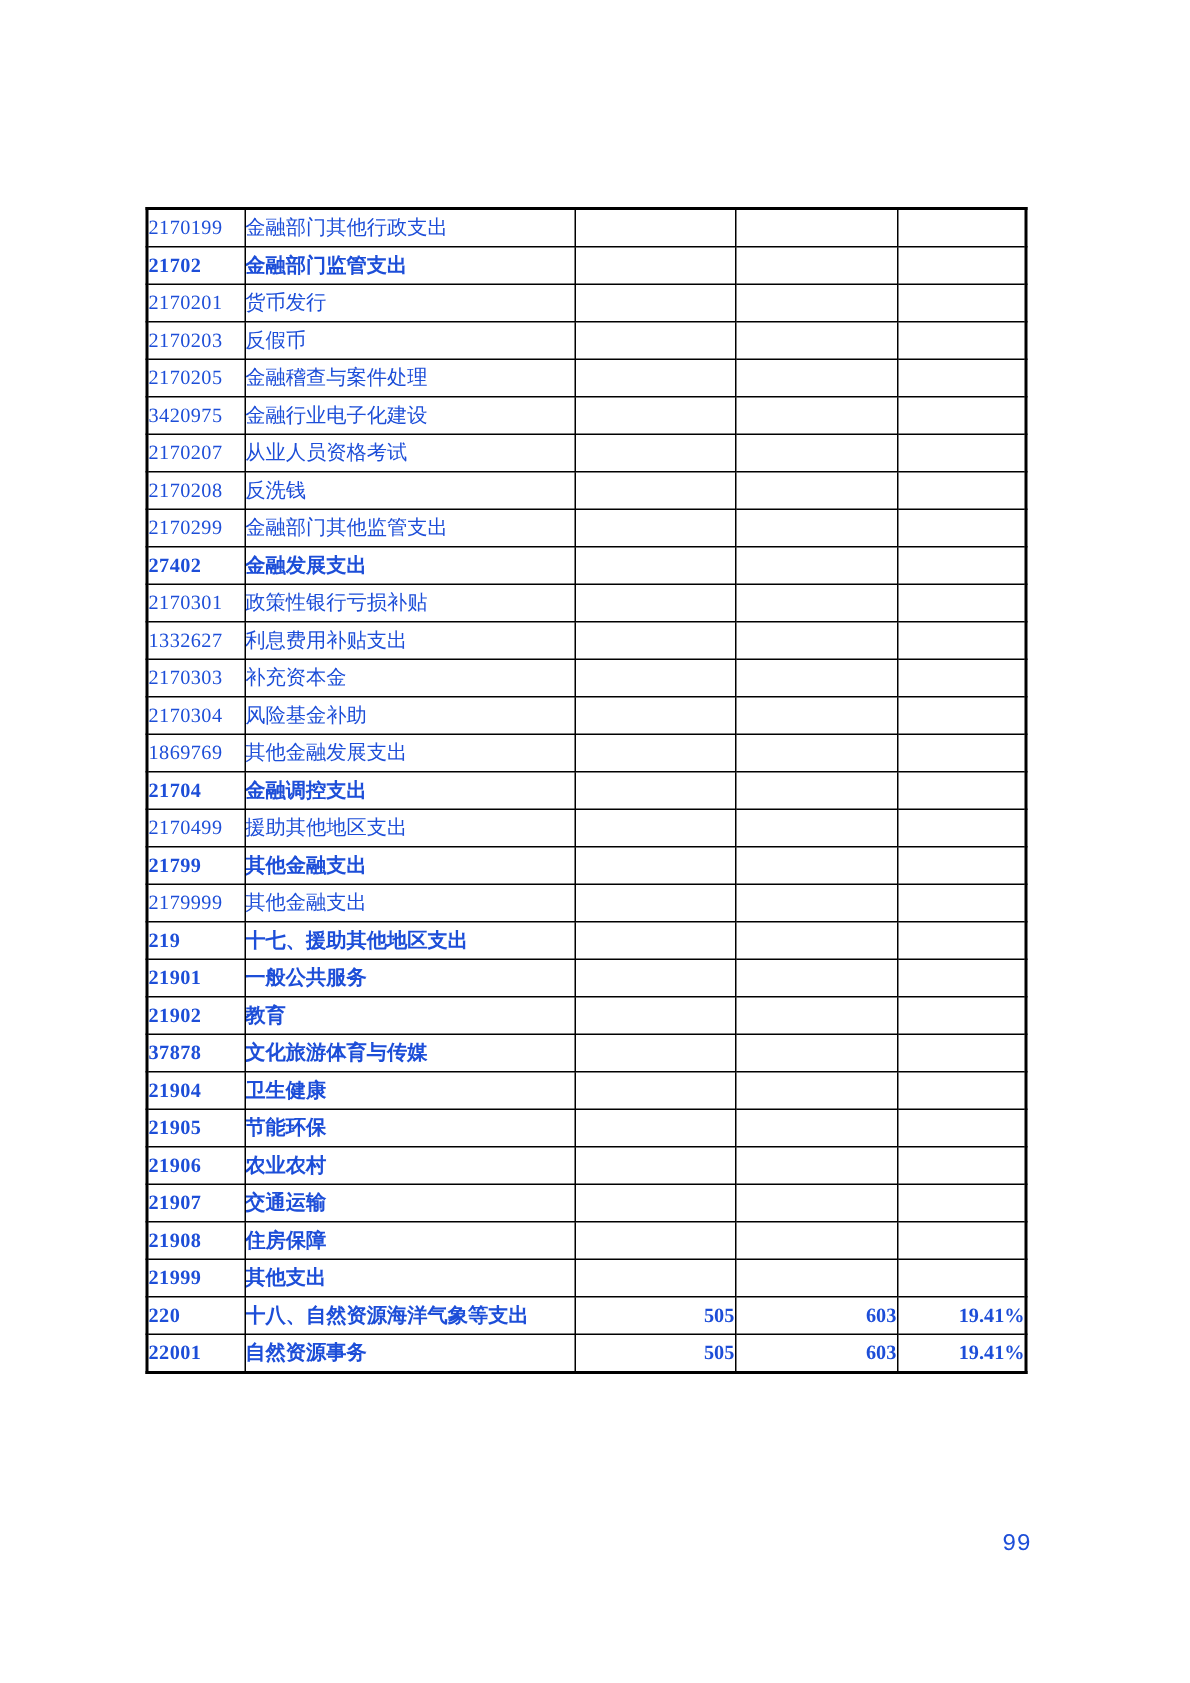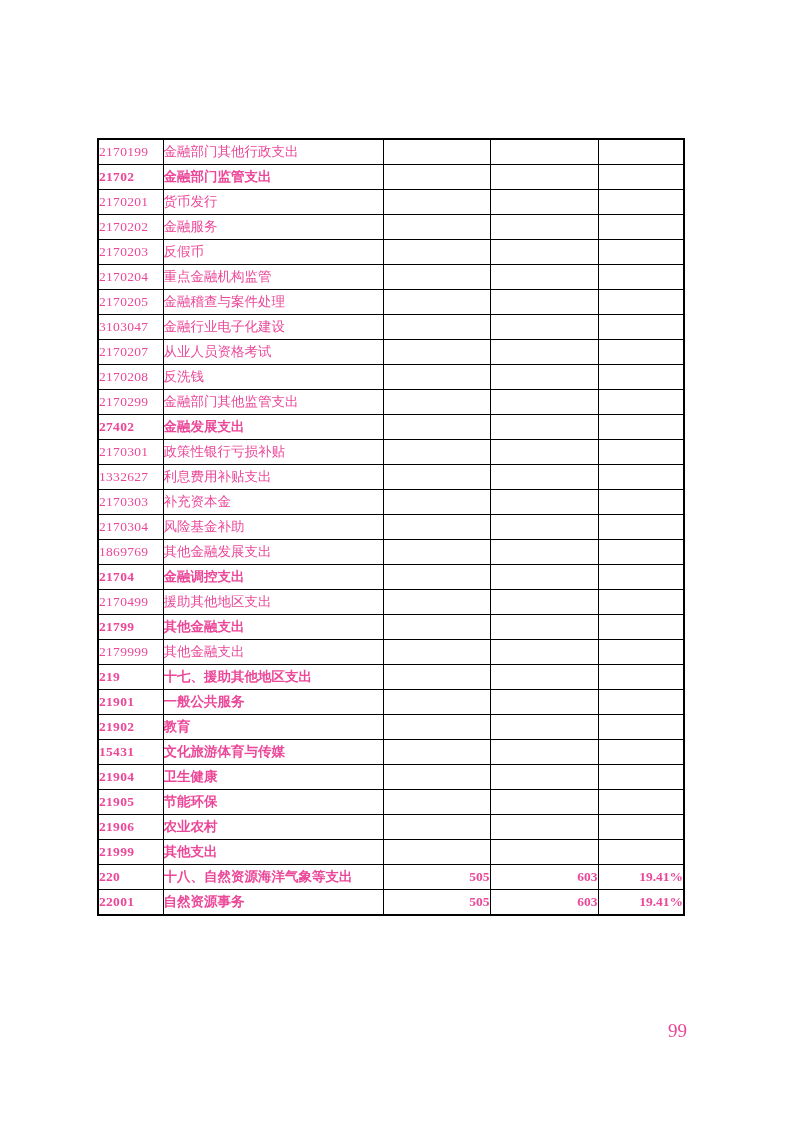"2170199" .page { color: #ec4899 -> #1d4ed8 }
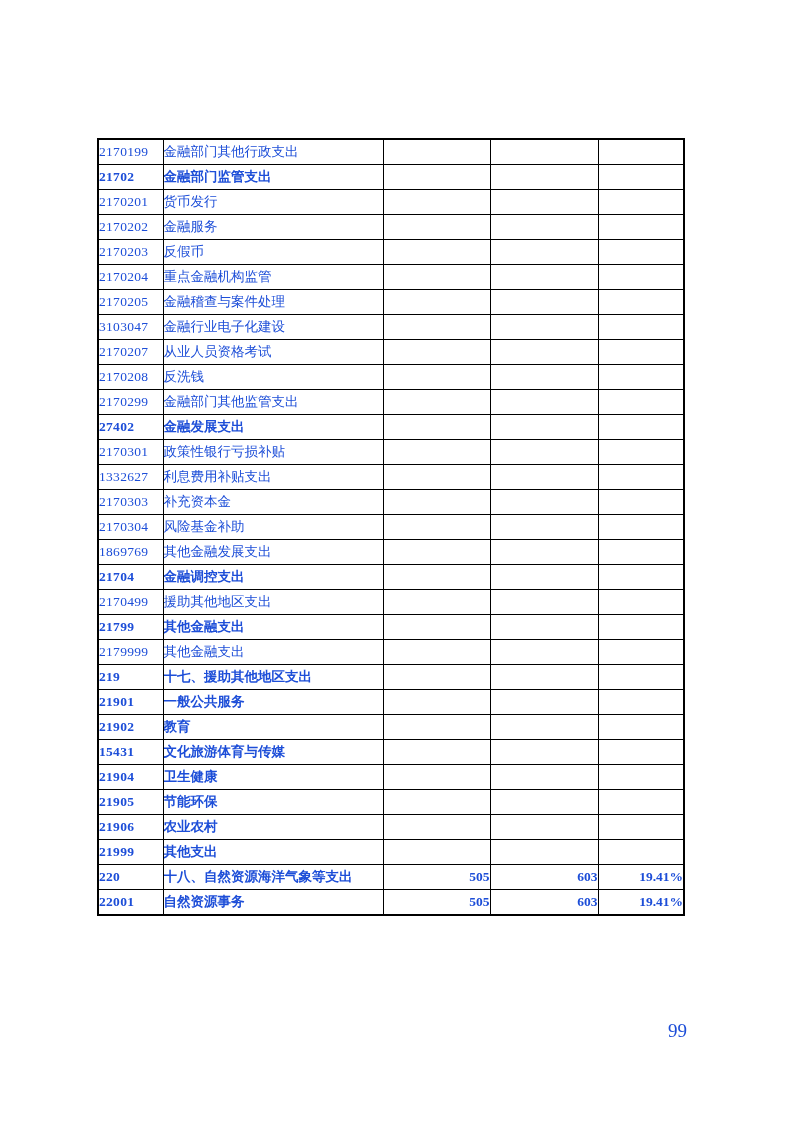"2170202" tr { html: <tr> <td>2170202</td> <td>金融服务</td> <td></td> <td></td> <td></td> </tr> -> none }
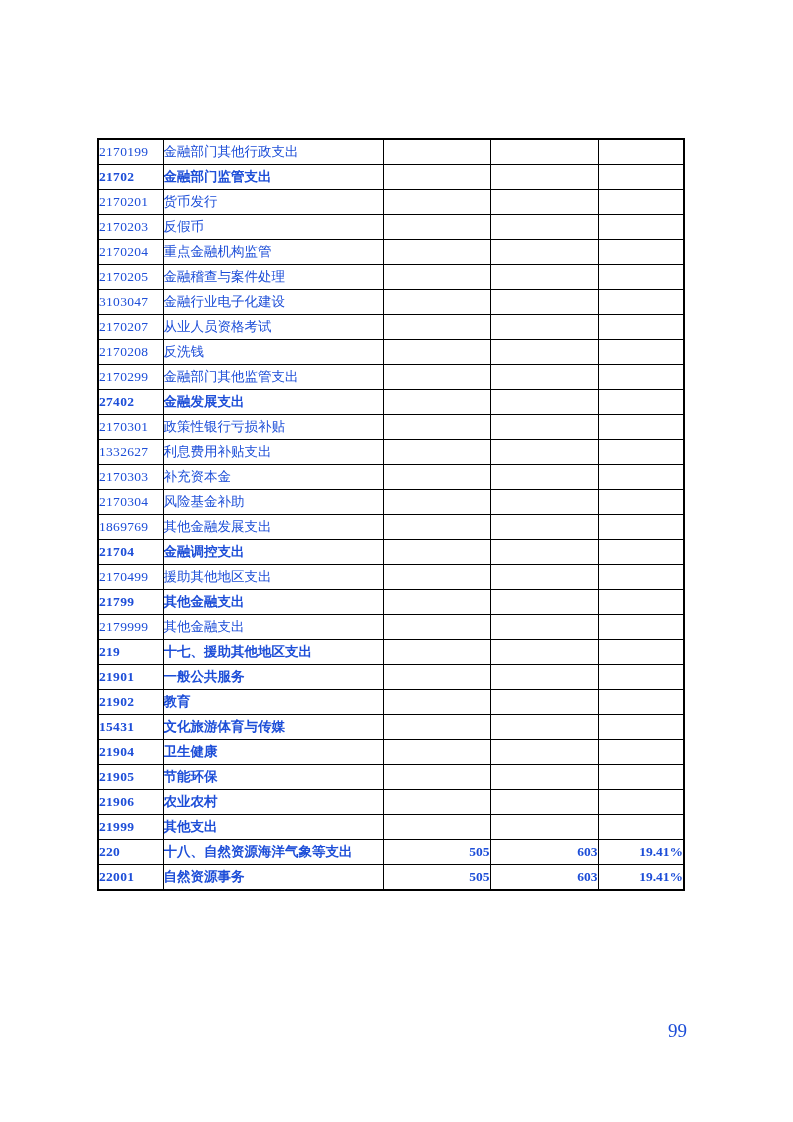"2170204" tr { html: <tr> <td>2170204</td> <td>重点金融机构监管</td> <td></td> <td></td> <td></td> </tr> -> none }
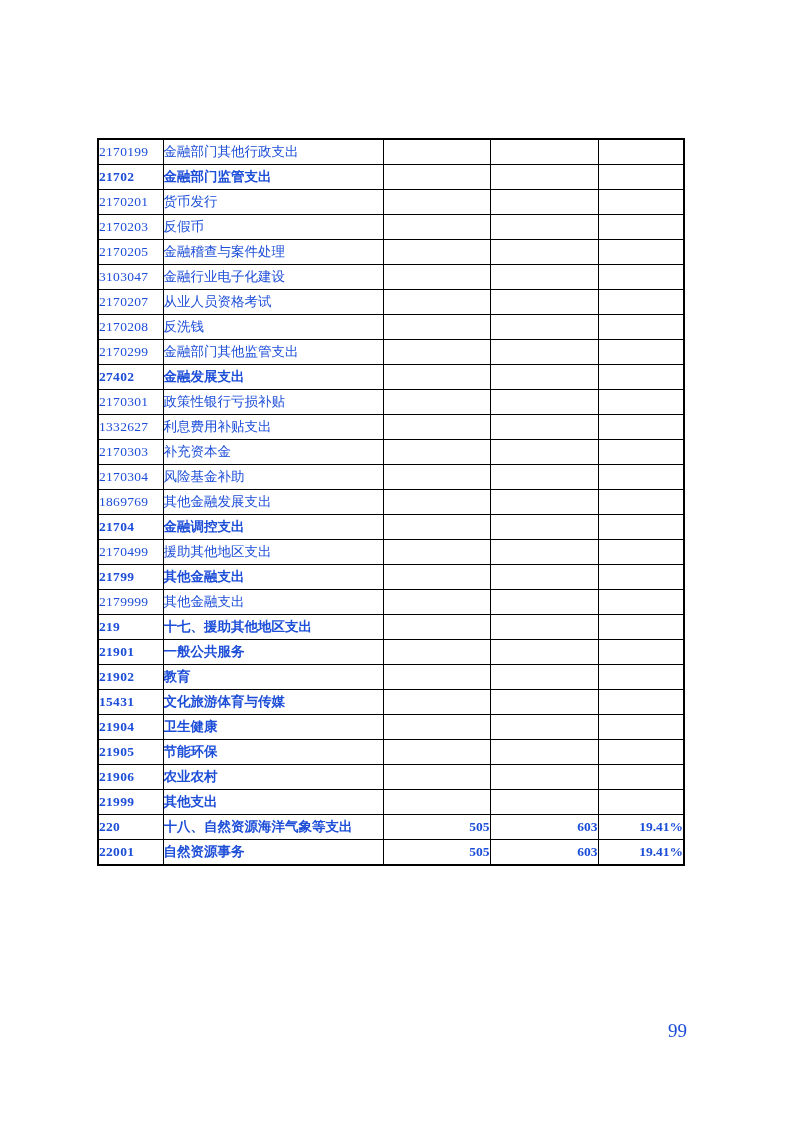"3103047" td.cell-code { text: 3103047 -> 3420975 }
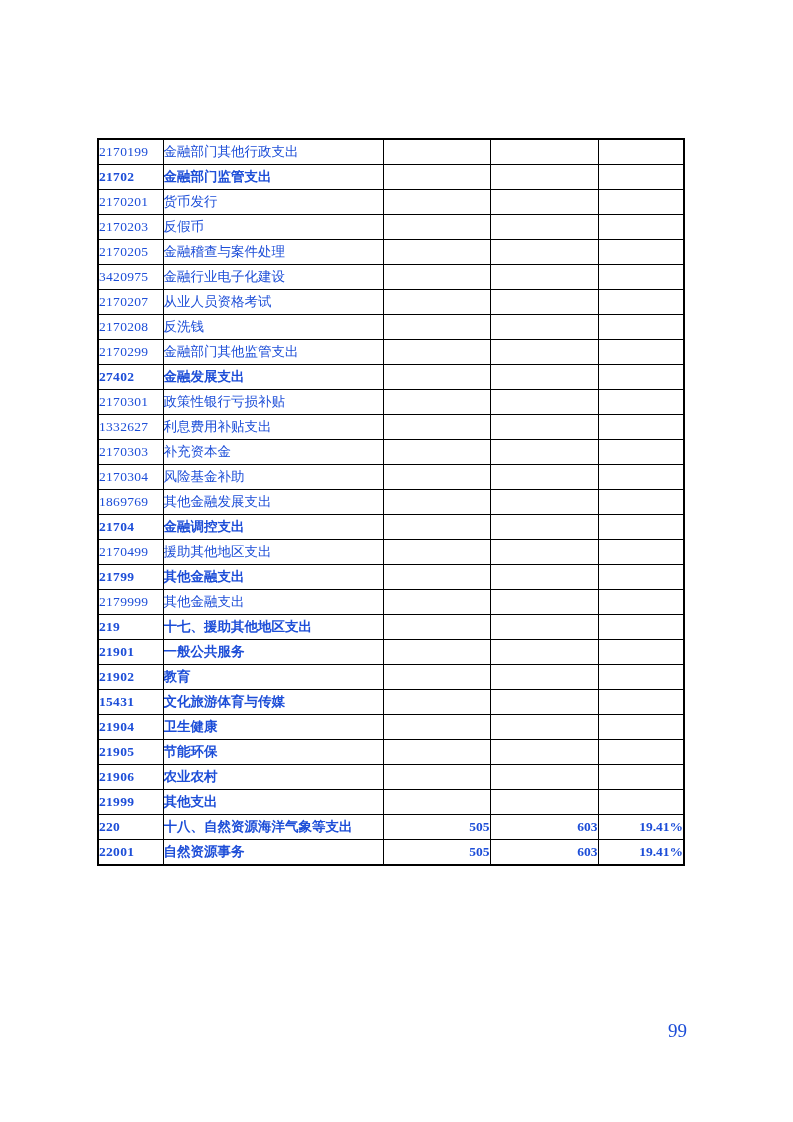"15431" td.cell-code { text: 15431 -> 37878 }
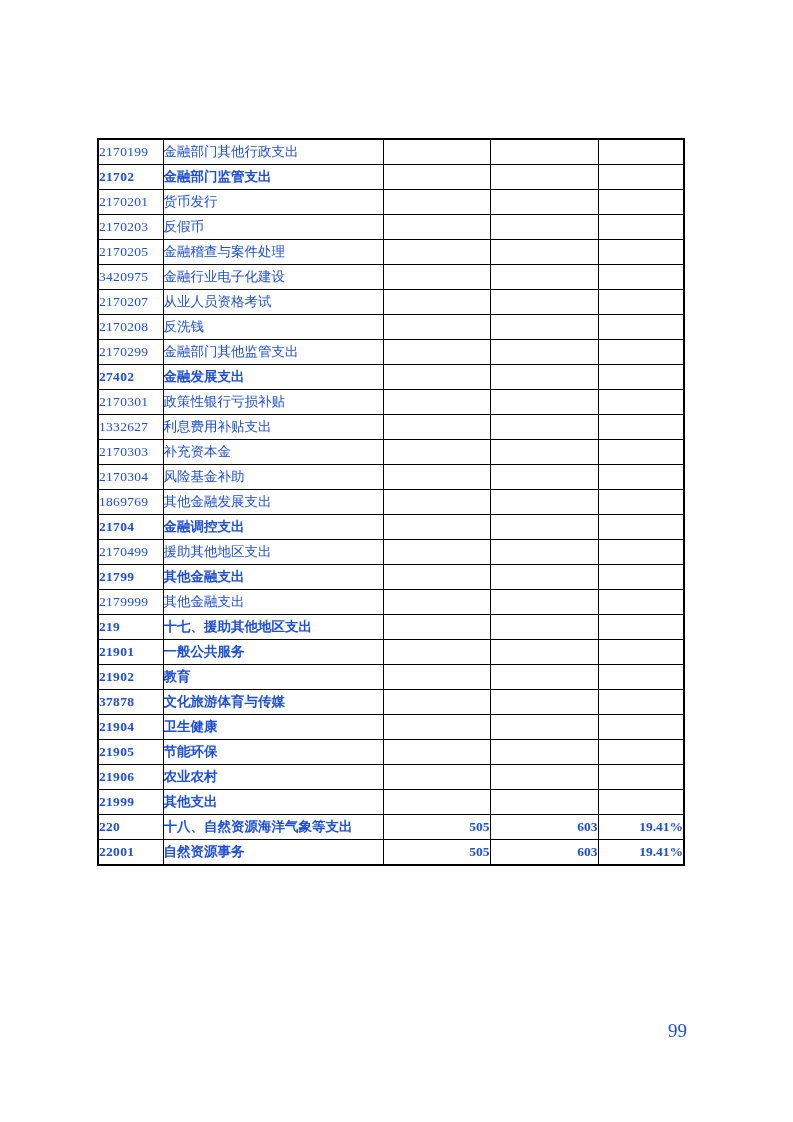"21907" tr.row-bold { html: none -> <tr> <td>21907</td> <td>交通运输</td> <td></td> <td></td> <td></td> </tr> }
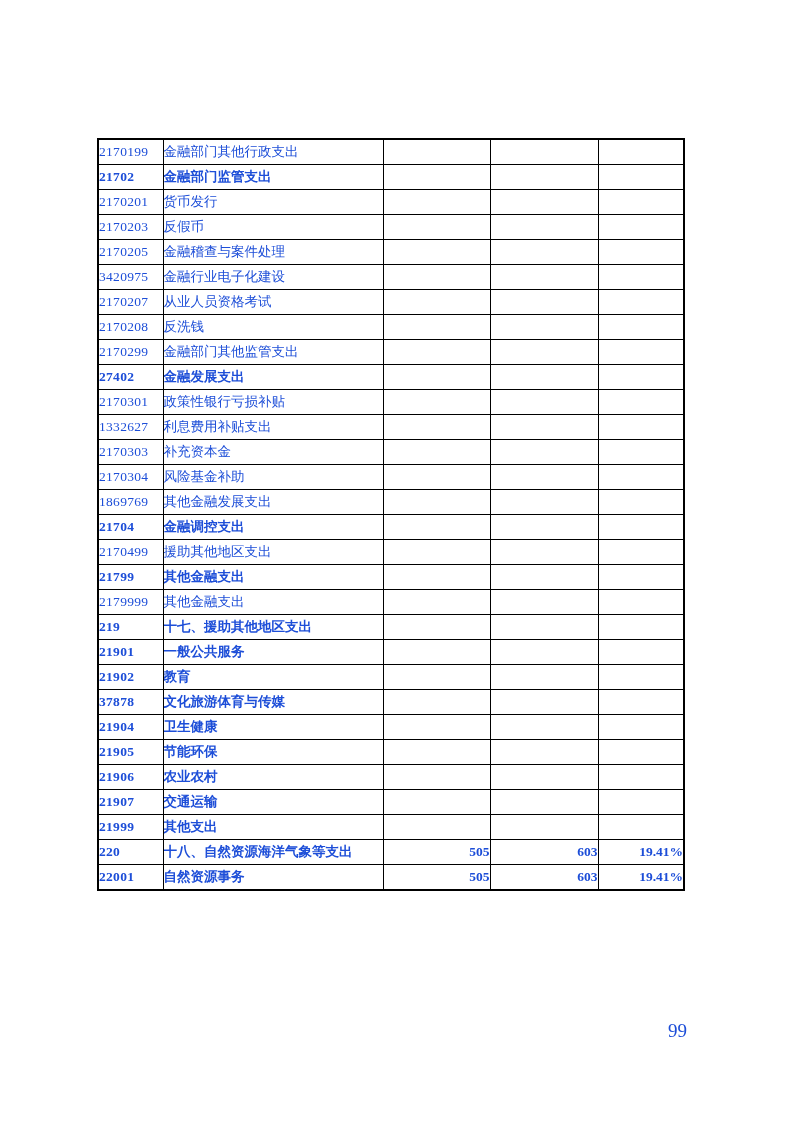"21908" tr.row-bold { html: none -> <tr> <td>21908</td> <td>住房保障</td> <td></td> <td></td> <td></td> </tr> }
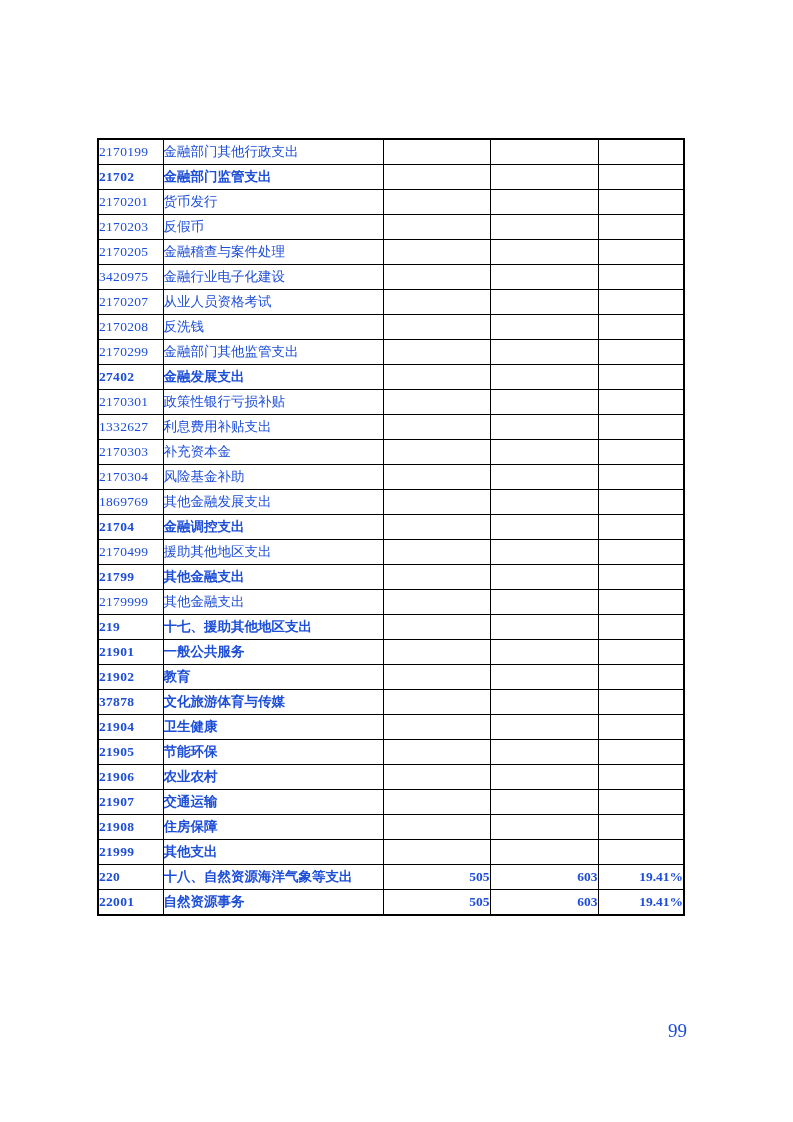"99" .page-number { font-family: Liberation Serif, serif -> Liberation Mono, monospace; font-size: 19px -> 16px }
